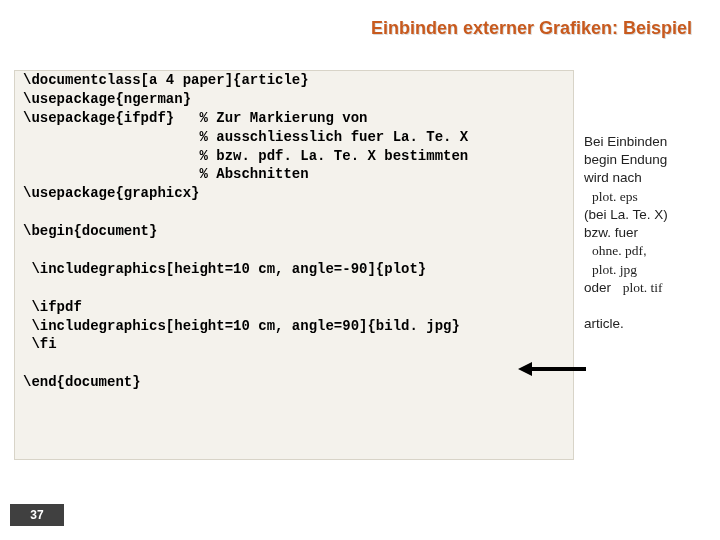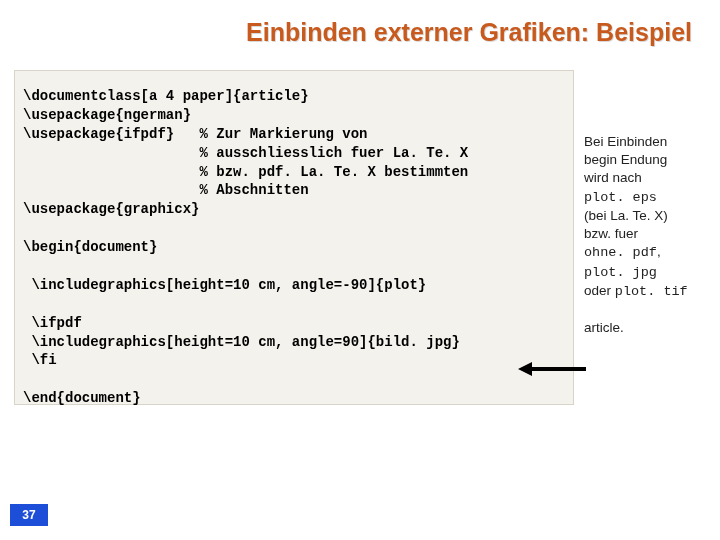"Einbinden externer Grafiken: Beispiel" .title { font-size: 25px -> 18px }
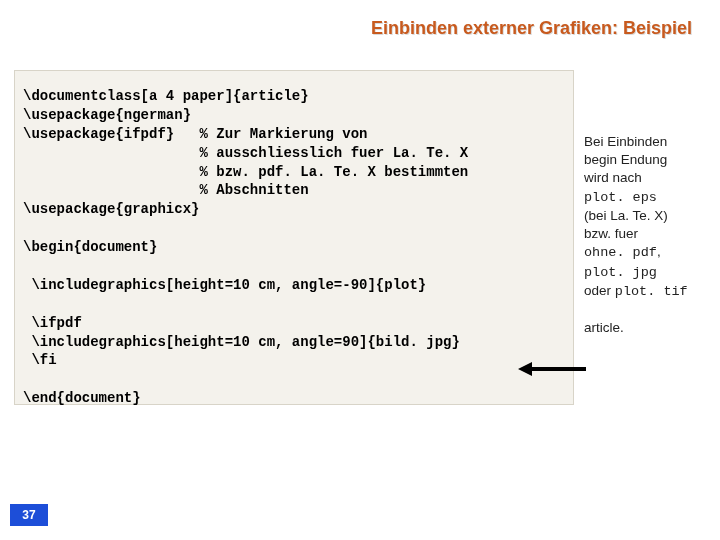"\documentclass[a 4 paper]{article}" .code-box { height: 335px -> 390px; padding: 16px 8px -> 0 8px }
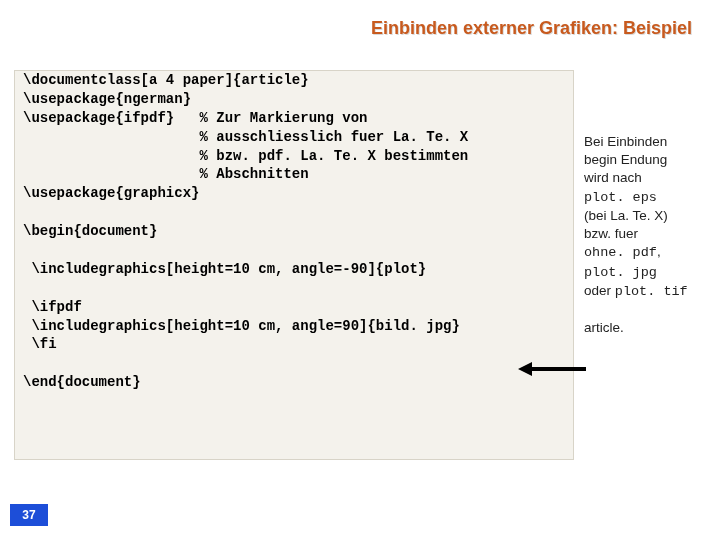"plot. eps" .note .mono { font-family: Liberation Mono, monospace -> Liberation Serif, serif; margin-left: none -> 8px }
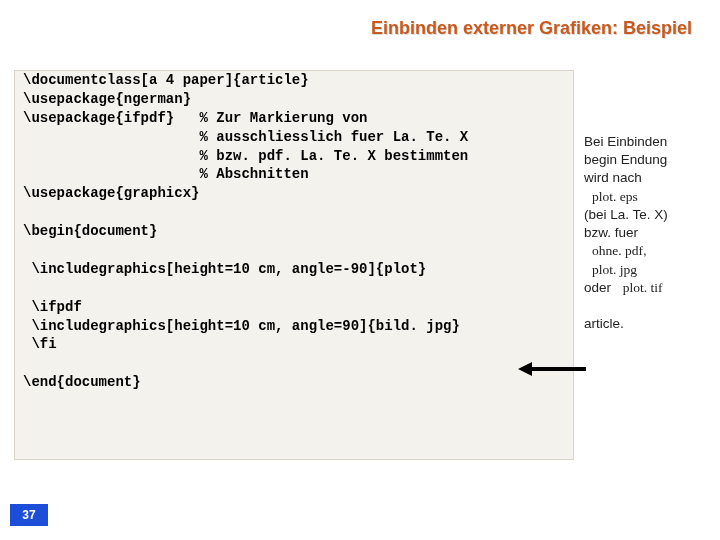"37" .pagenum { background: #1d4ed8 -> #404040; width: 38px -> 54px }
